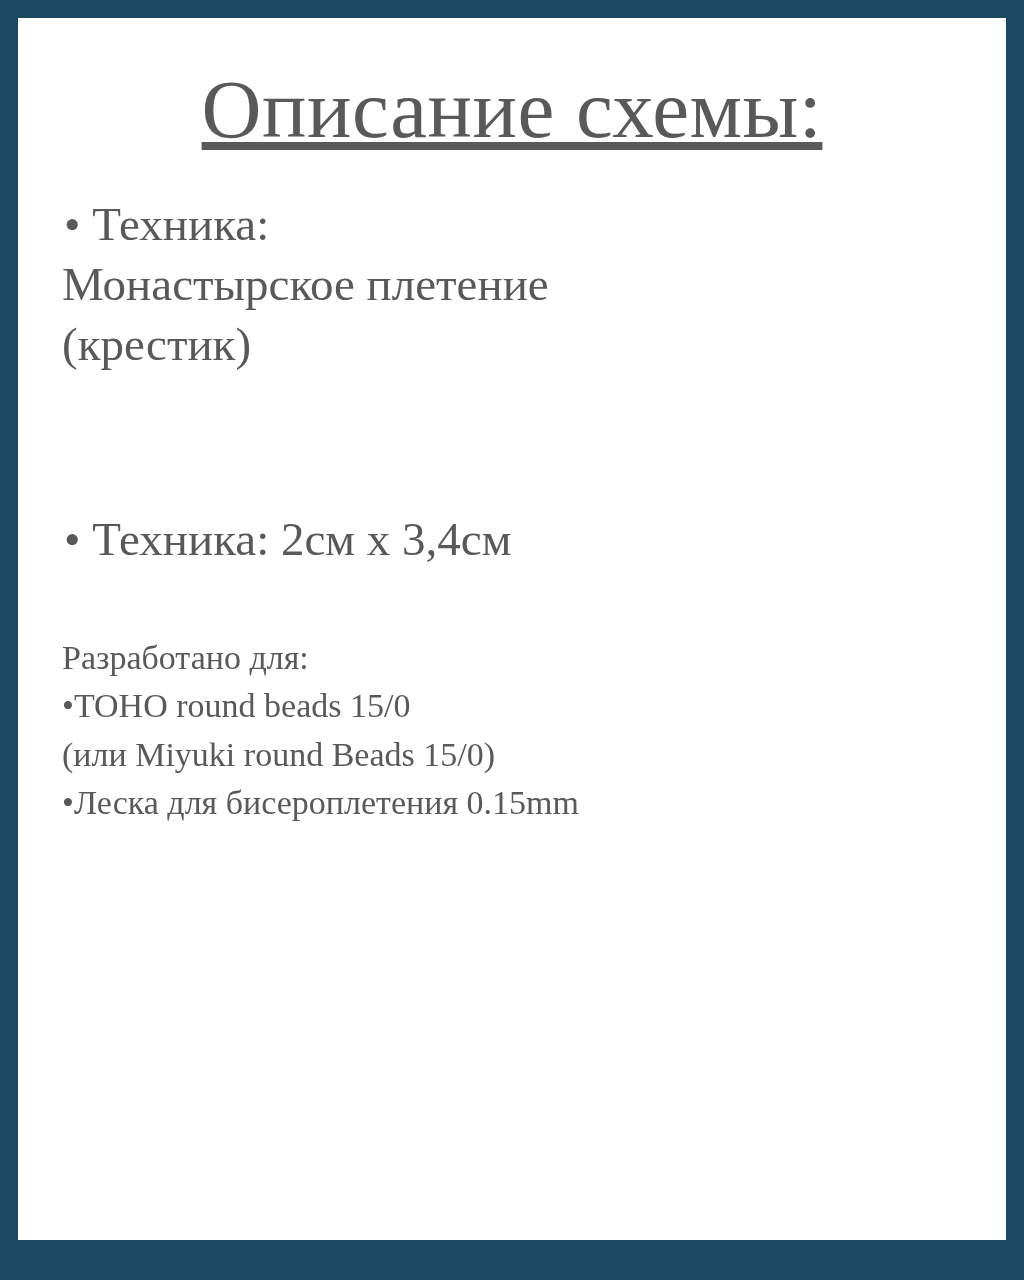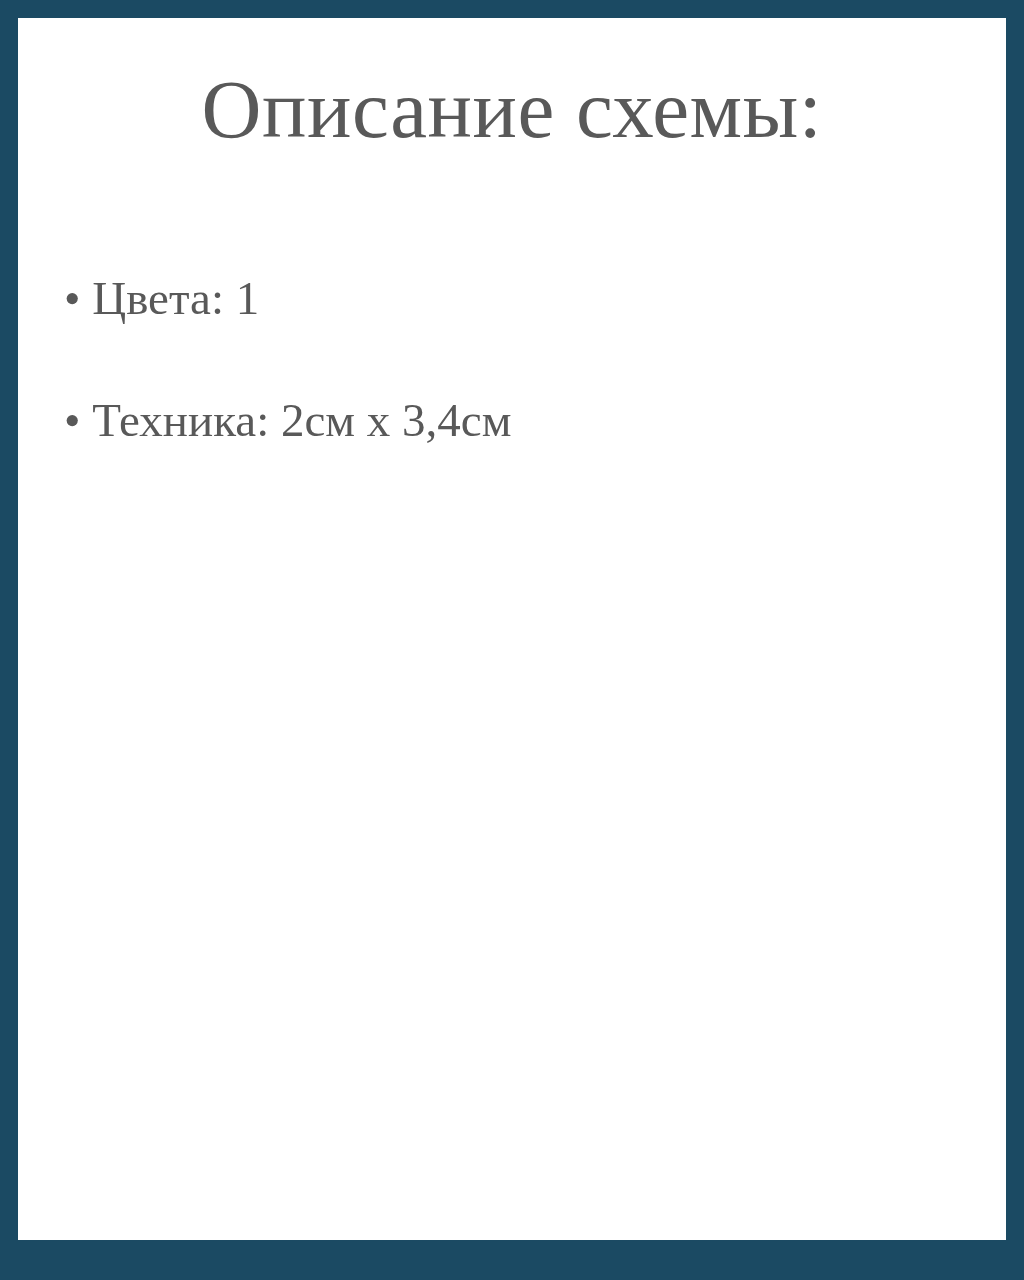"Описание схемы:" .title { text-decoration: none -> underline }
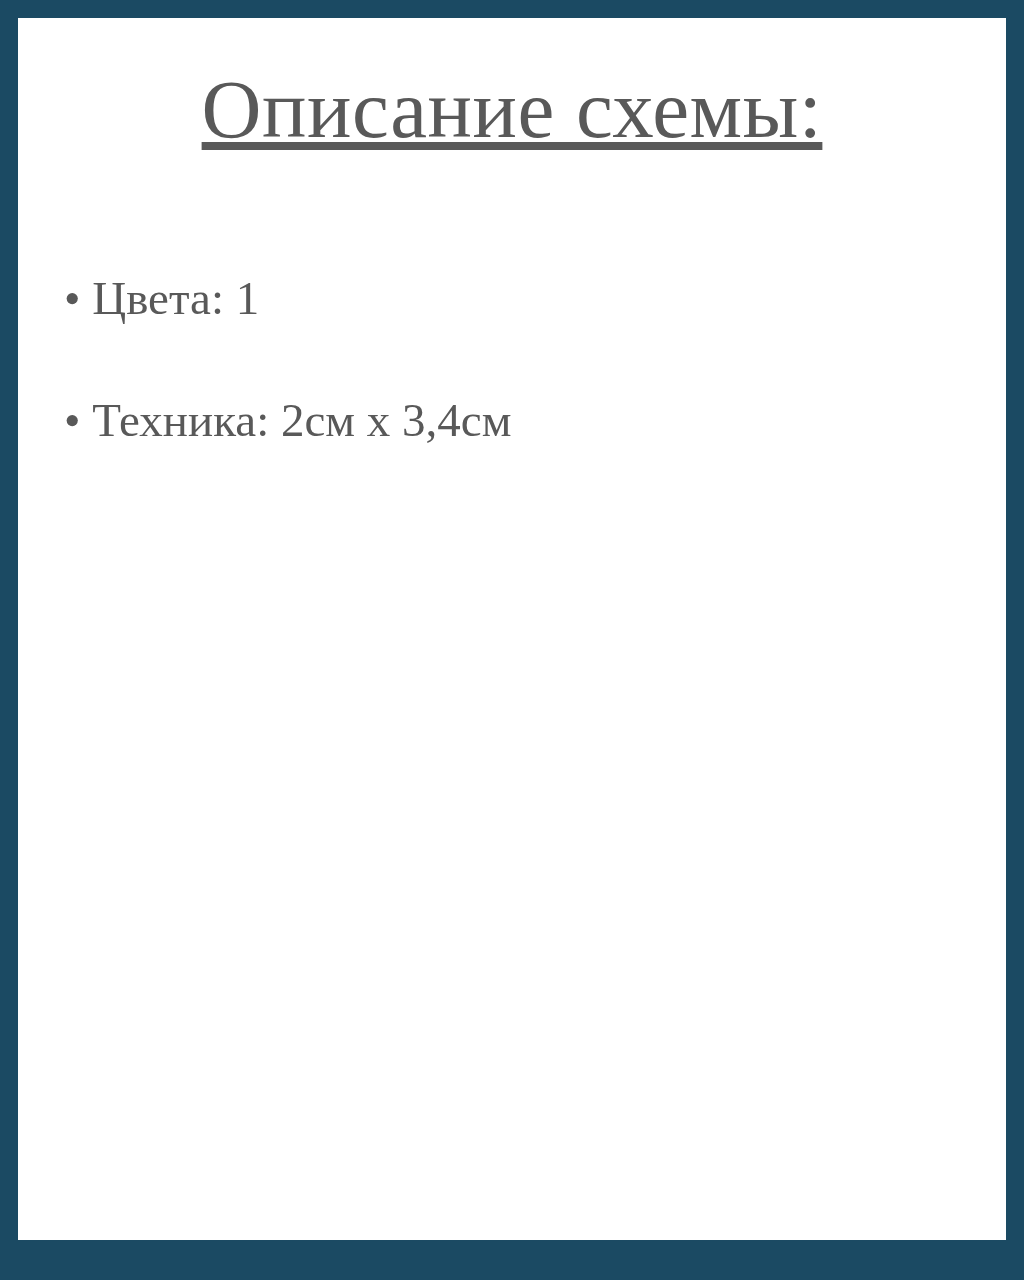"• Техника:" div { html: none -> <div> <div>• Техника:</div> <div>Монастырское плетение</div> <div>(крестик)</div> </div> }
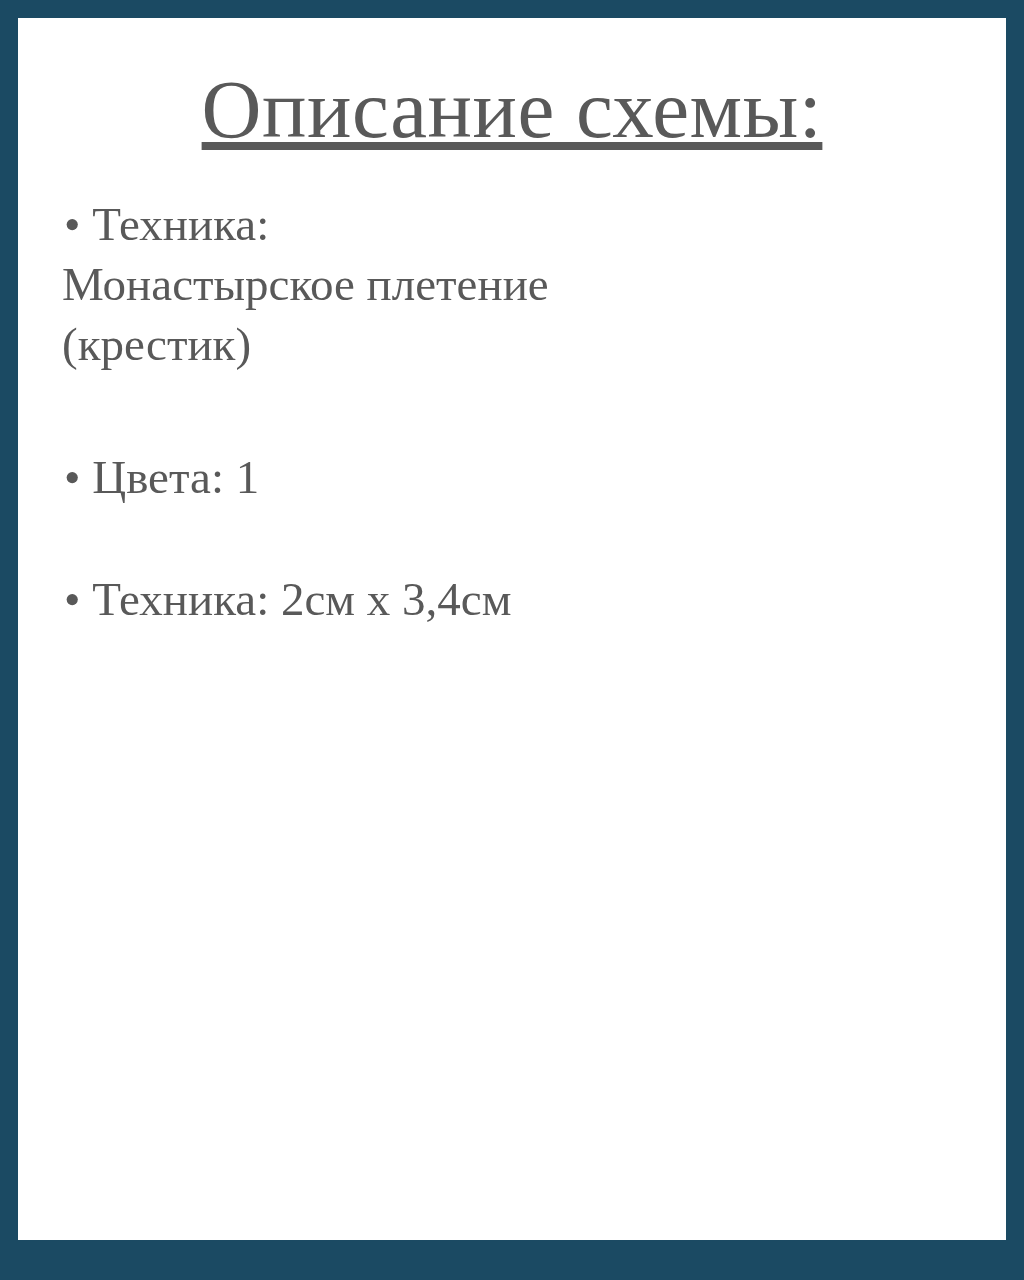"• Цвета: 1" div { html: <div> <div>• Цвета: 1</div> </div> -> none }
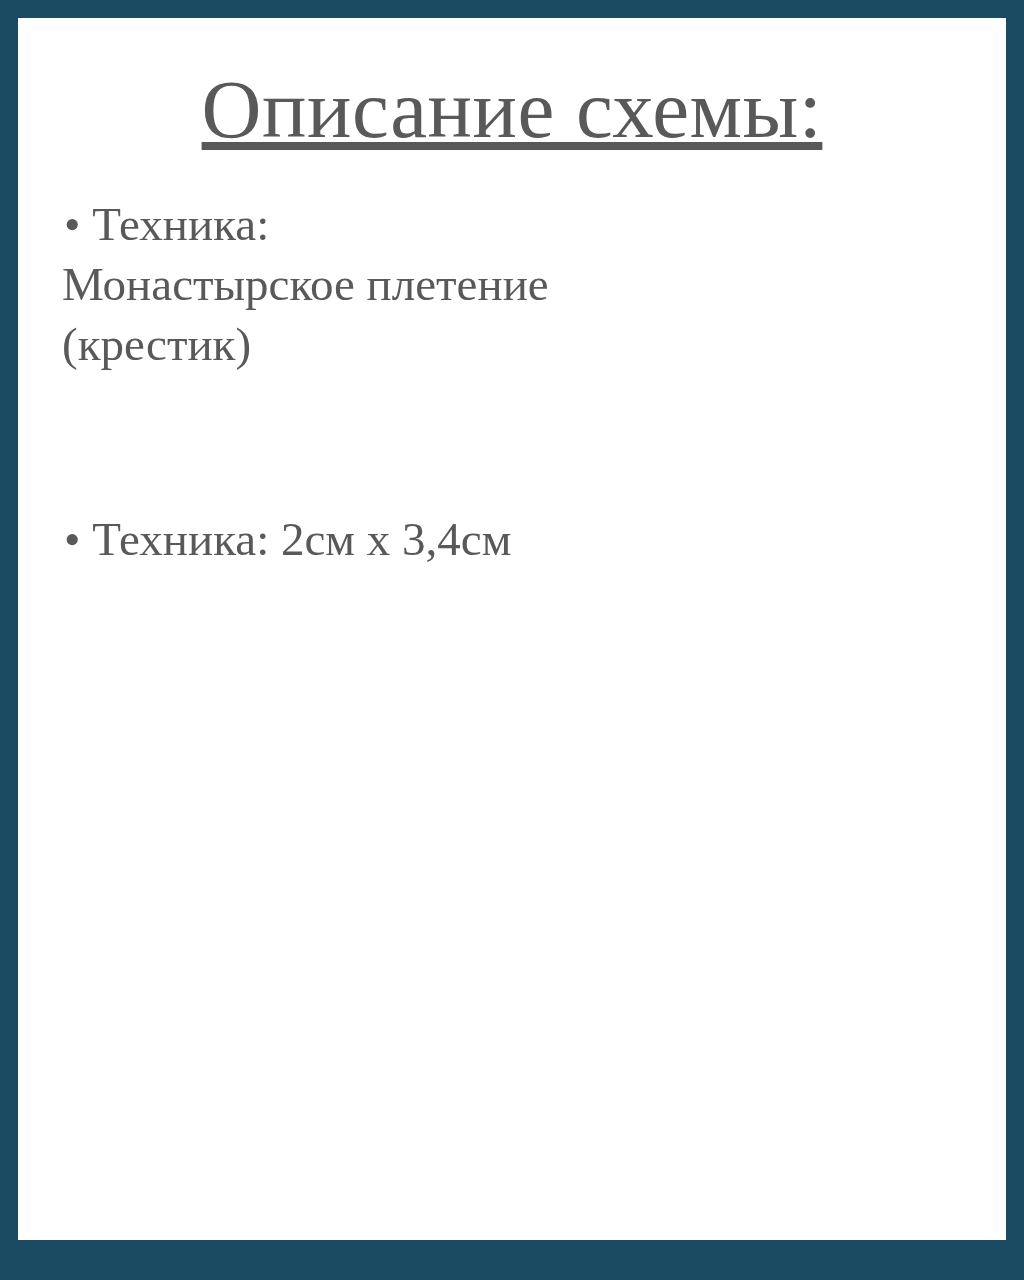"Разработано для:" div.small-block { html: none -> <div> <div>Разработано для:</div> <div>•TOHO round beads 15/0</div> <div>(или Miyuki round Beads 15/0)</div> <div>•Леска для бисероплетения 0.15mm</div> </div> }
